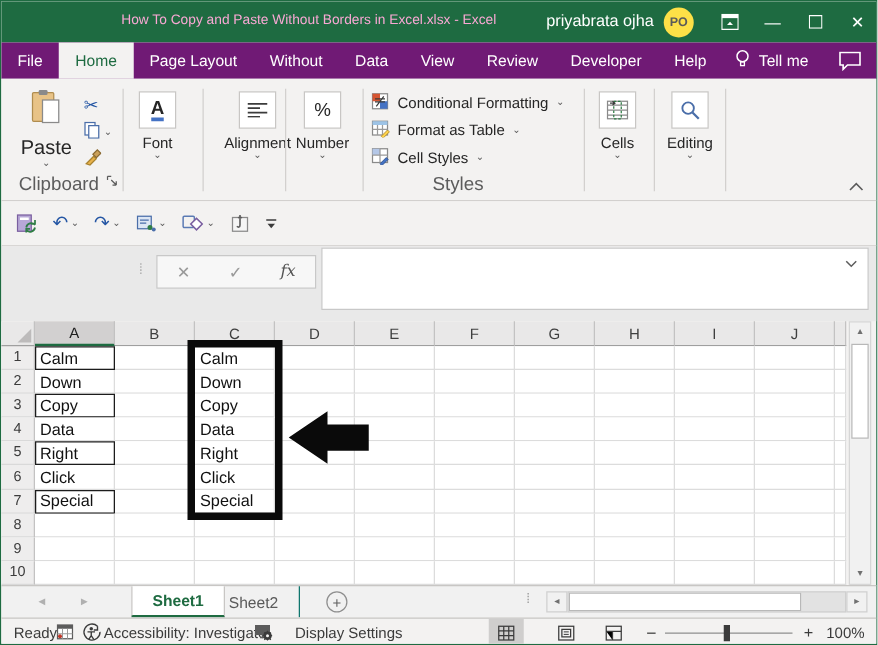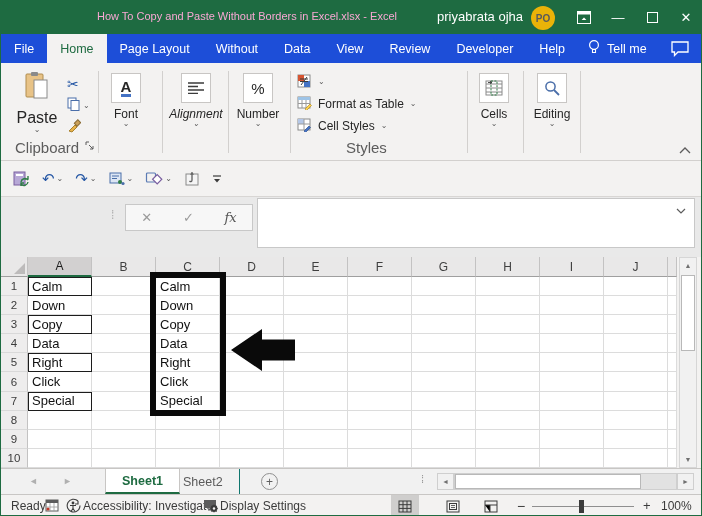"PO" #avatar { background: #eab308 -> #fde047 }
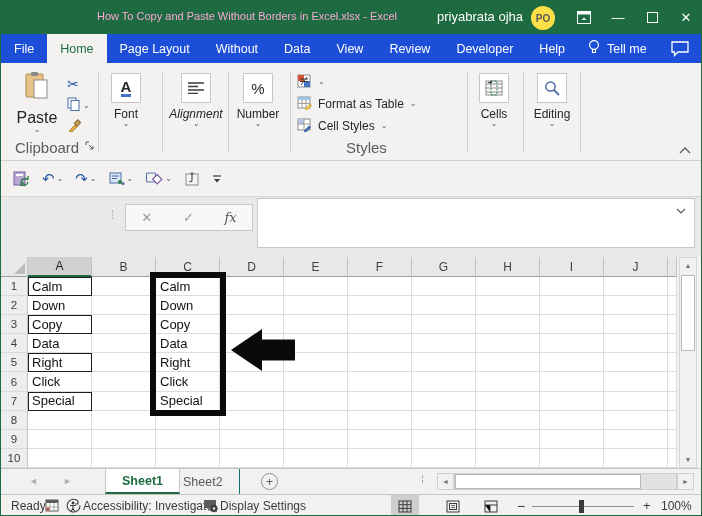"File" #menubar { background: #1d4ed8 -> #701a75 }
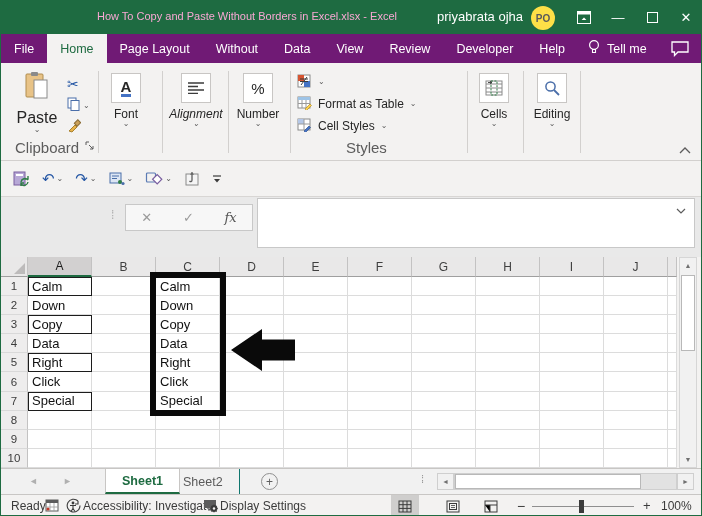"Conditional Formatting" span { html: none -> <span>Conditional Formatting</span> }
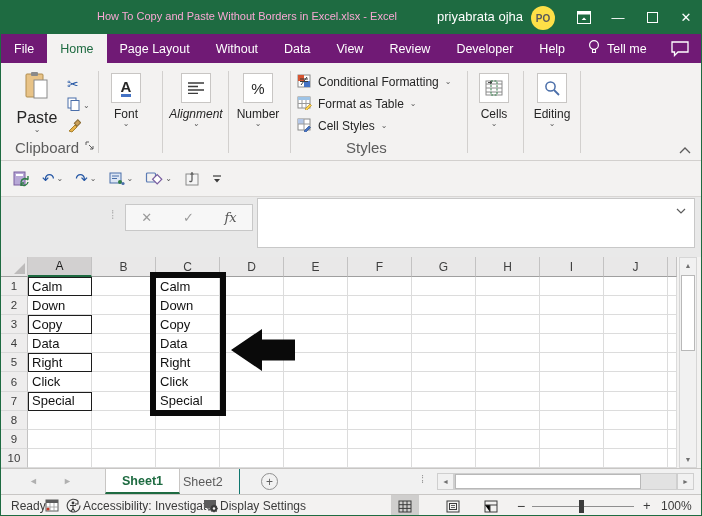"Alignment" div.big-btn { font-style: italic -> none; left: 164px -> 174px }
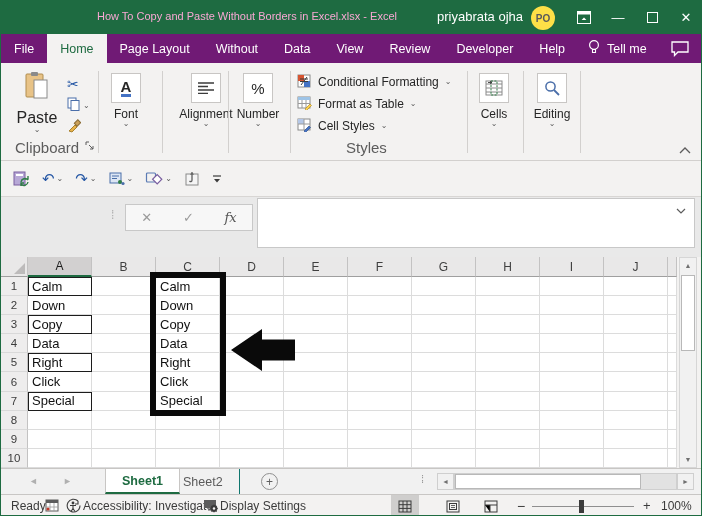"Display Settings" #sb-ds { left: 219px -> 235px }
